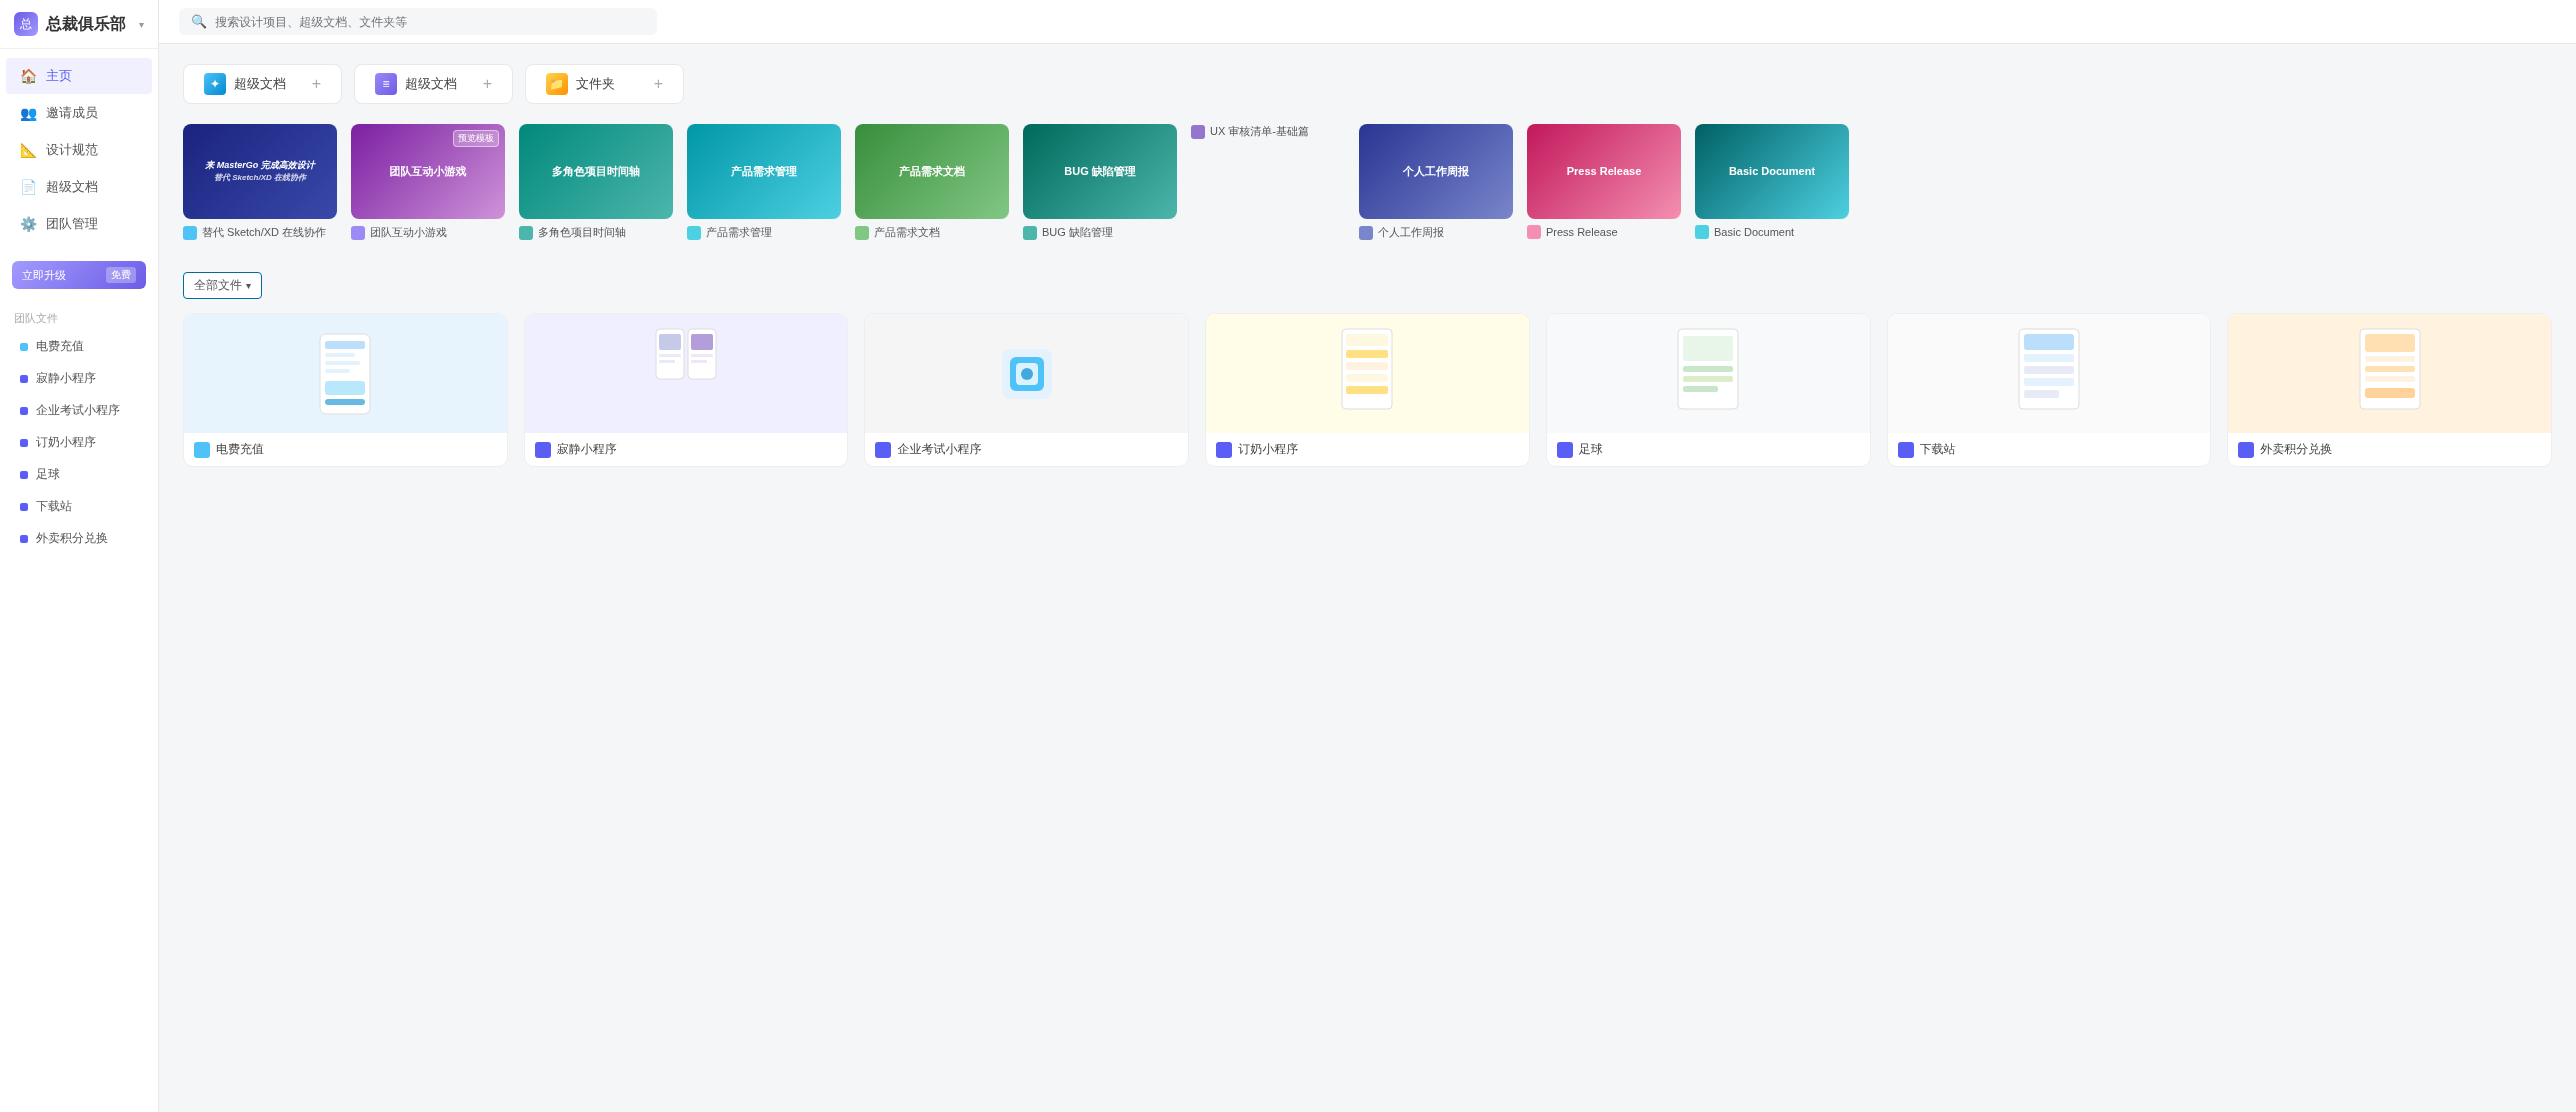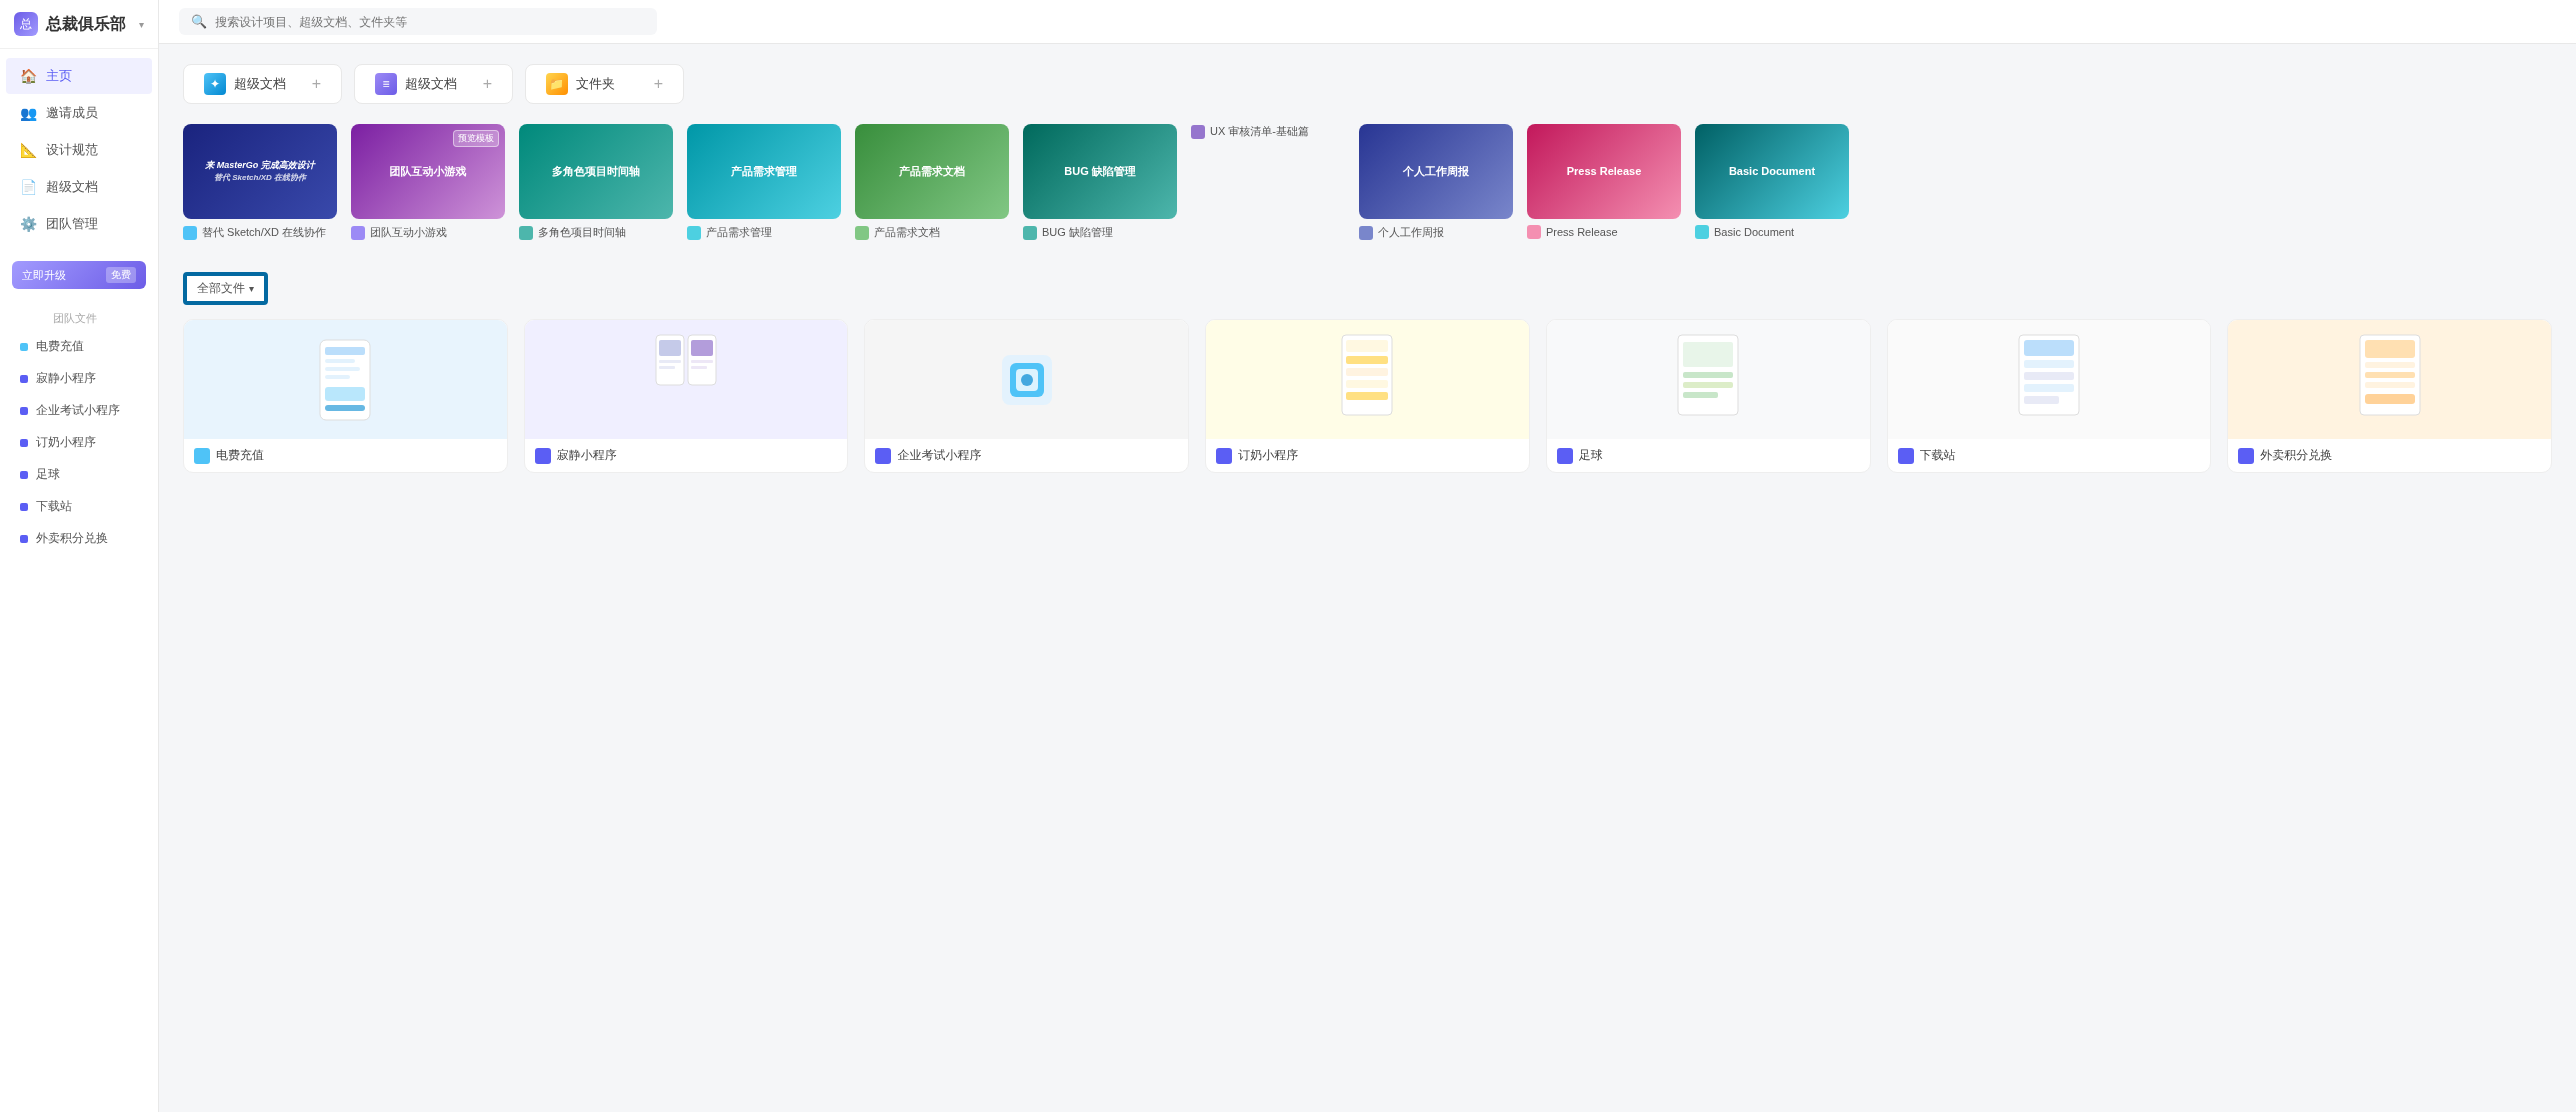"全部文件" .filter-btn { border: 4px solid #0369a1 -> 1px solid #0369a1 }
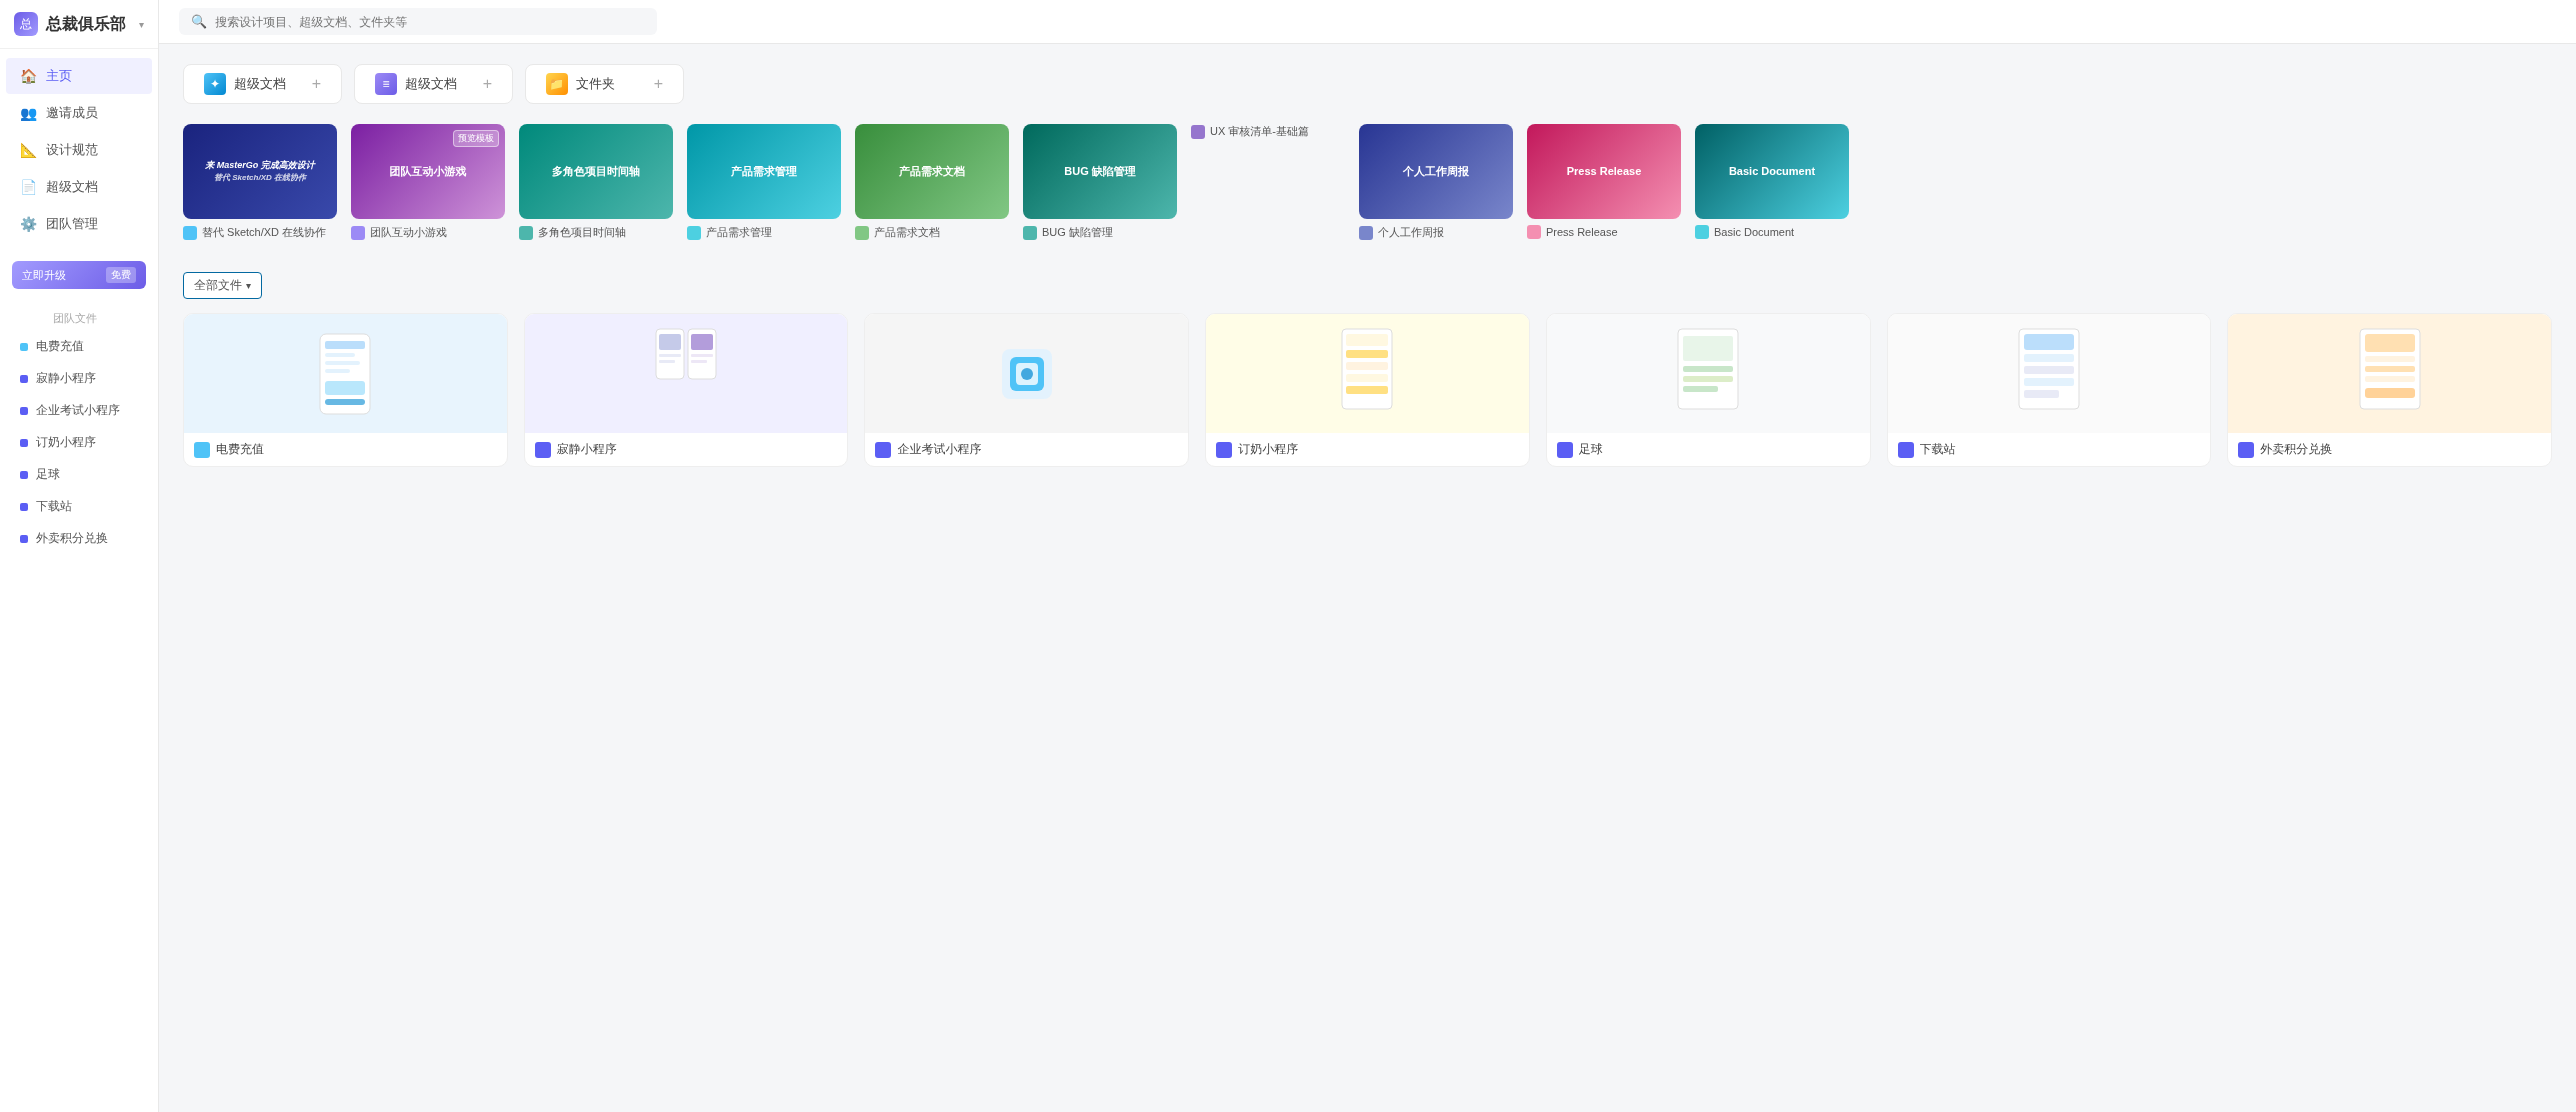"团队文件" .sidebar-section { margin-left: 39px -> none }
